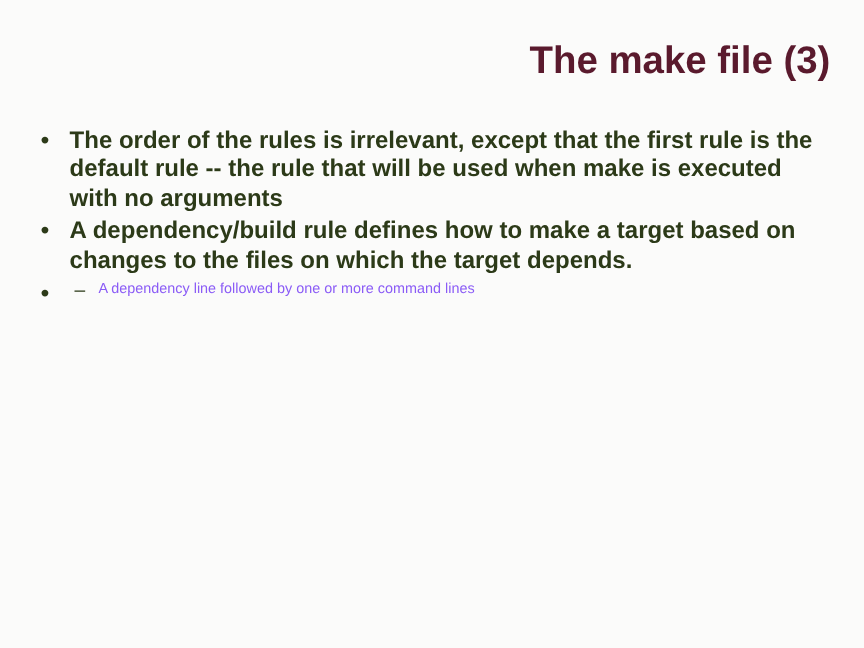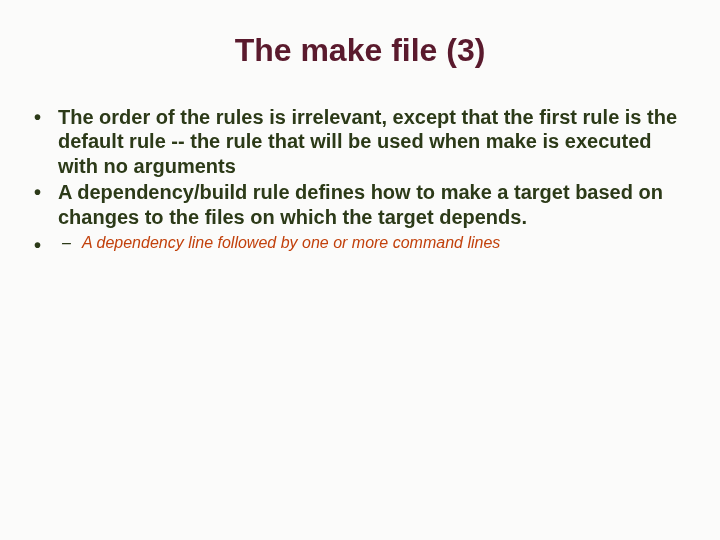"The make file (3)" h1 { text-align: center -> right }
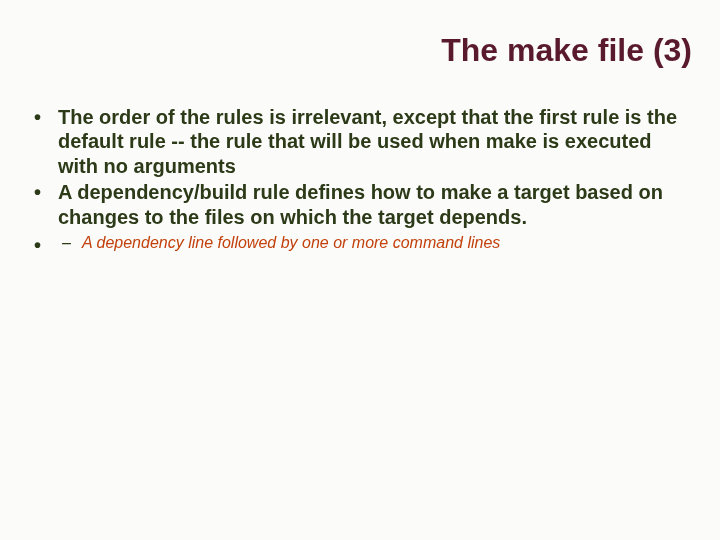"A dependency line followed by" ul.level2 > li { color: #c2410c -> #8b5cf6; font-size: 16px -> 12px; font-style: italic -> none }
